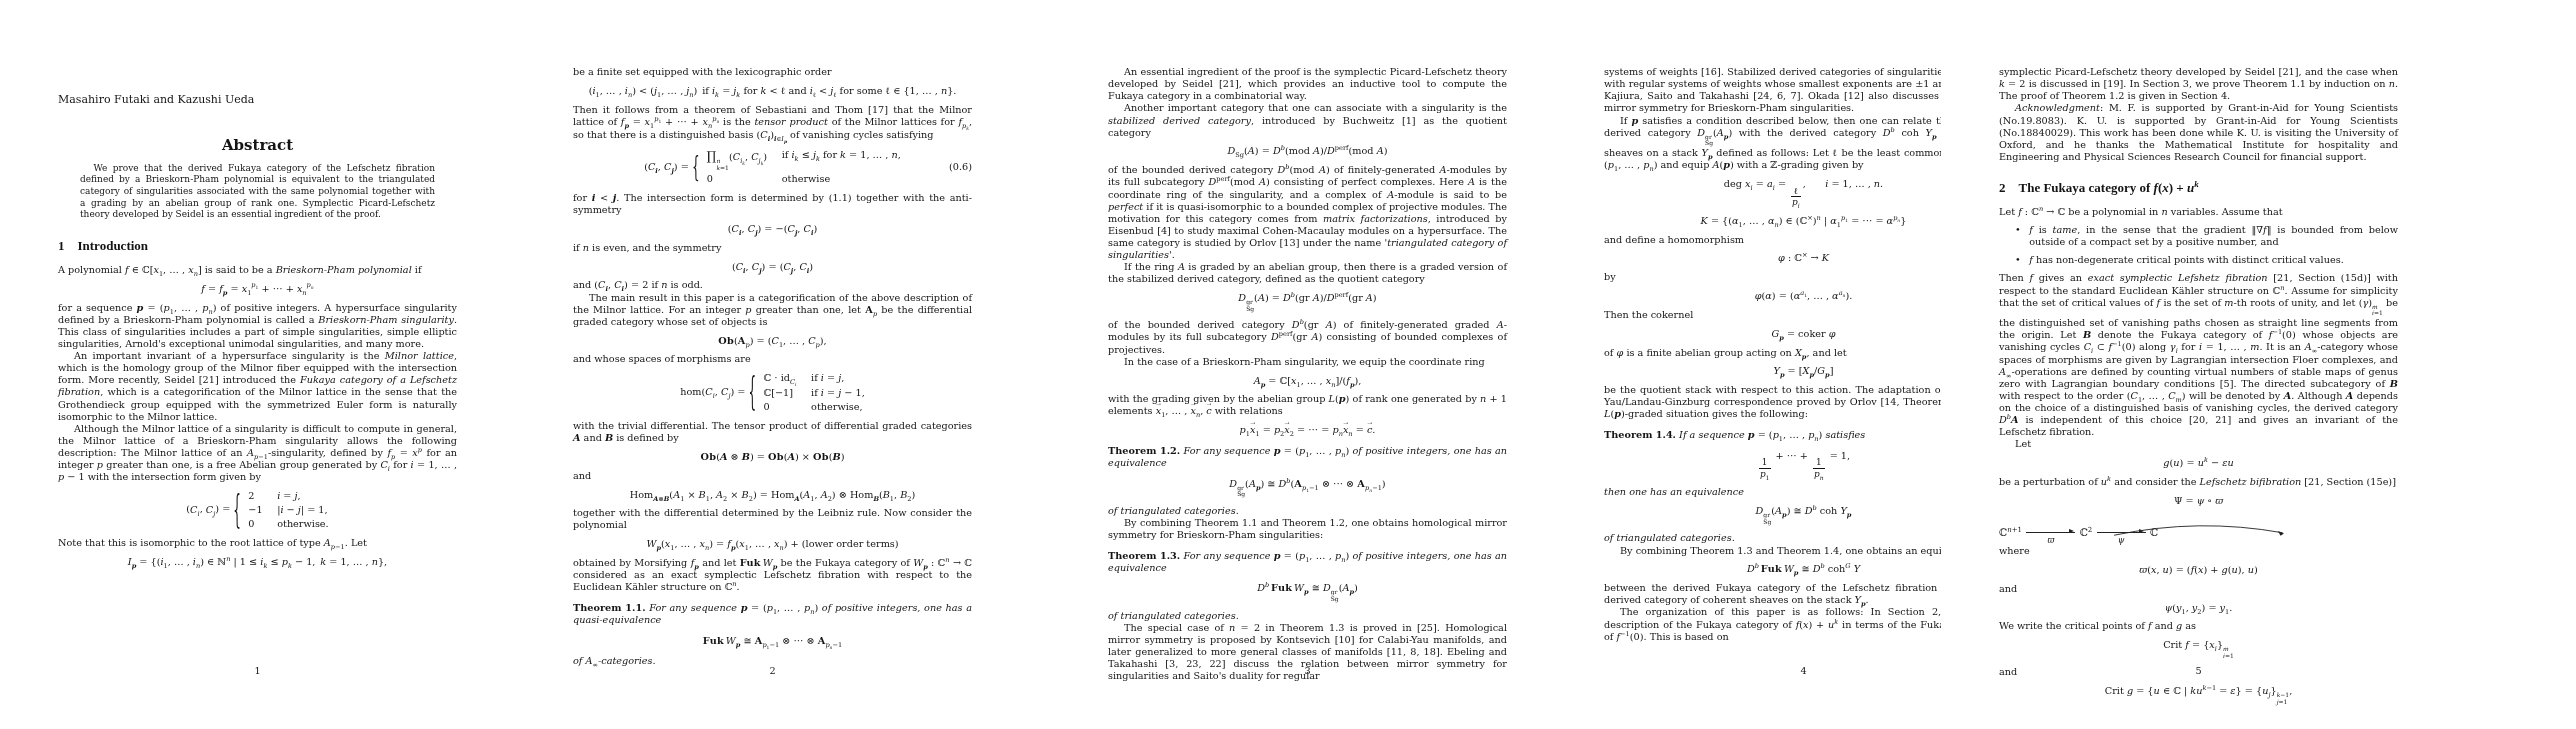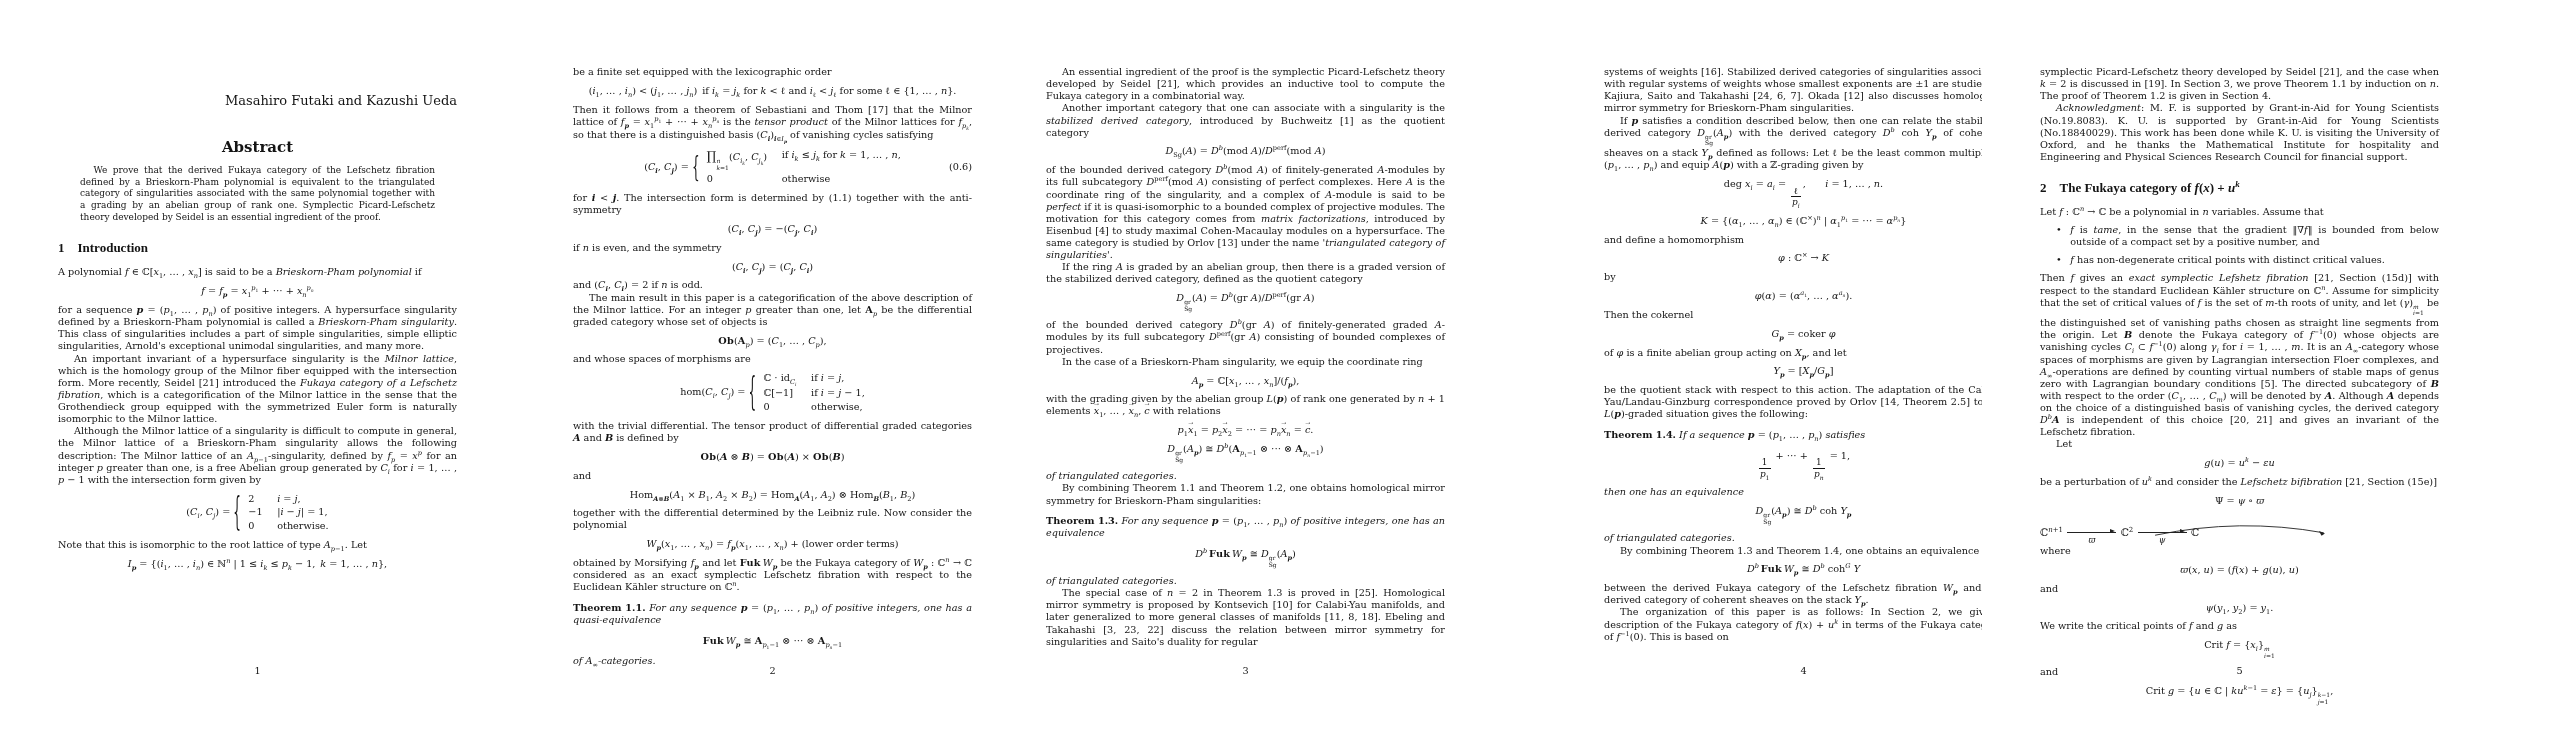"An essential ingredient of the" section.page { left: 988px -> 1050px }
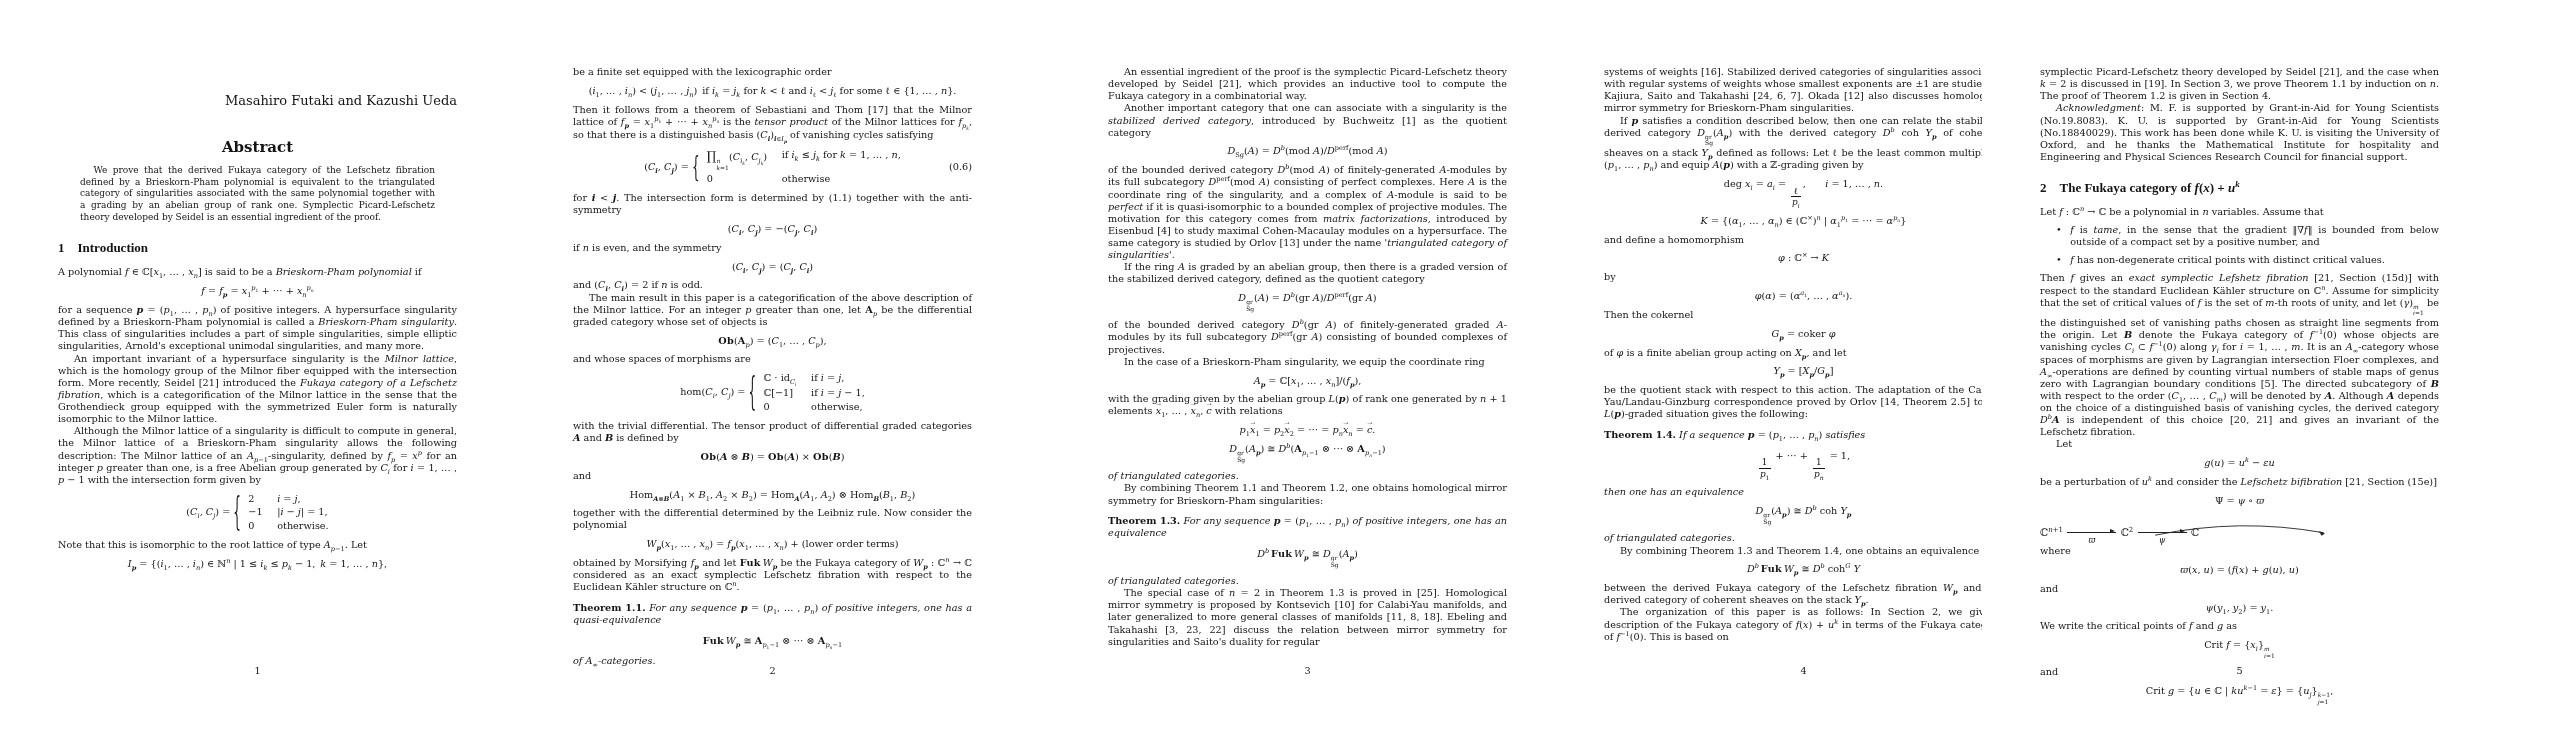"symplectic Picard-Lefschetz theory" section.page { left: 1982px -> 1941px }
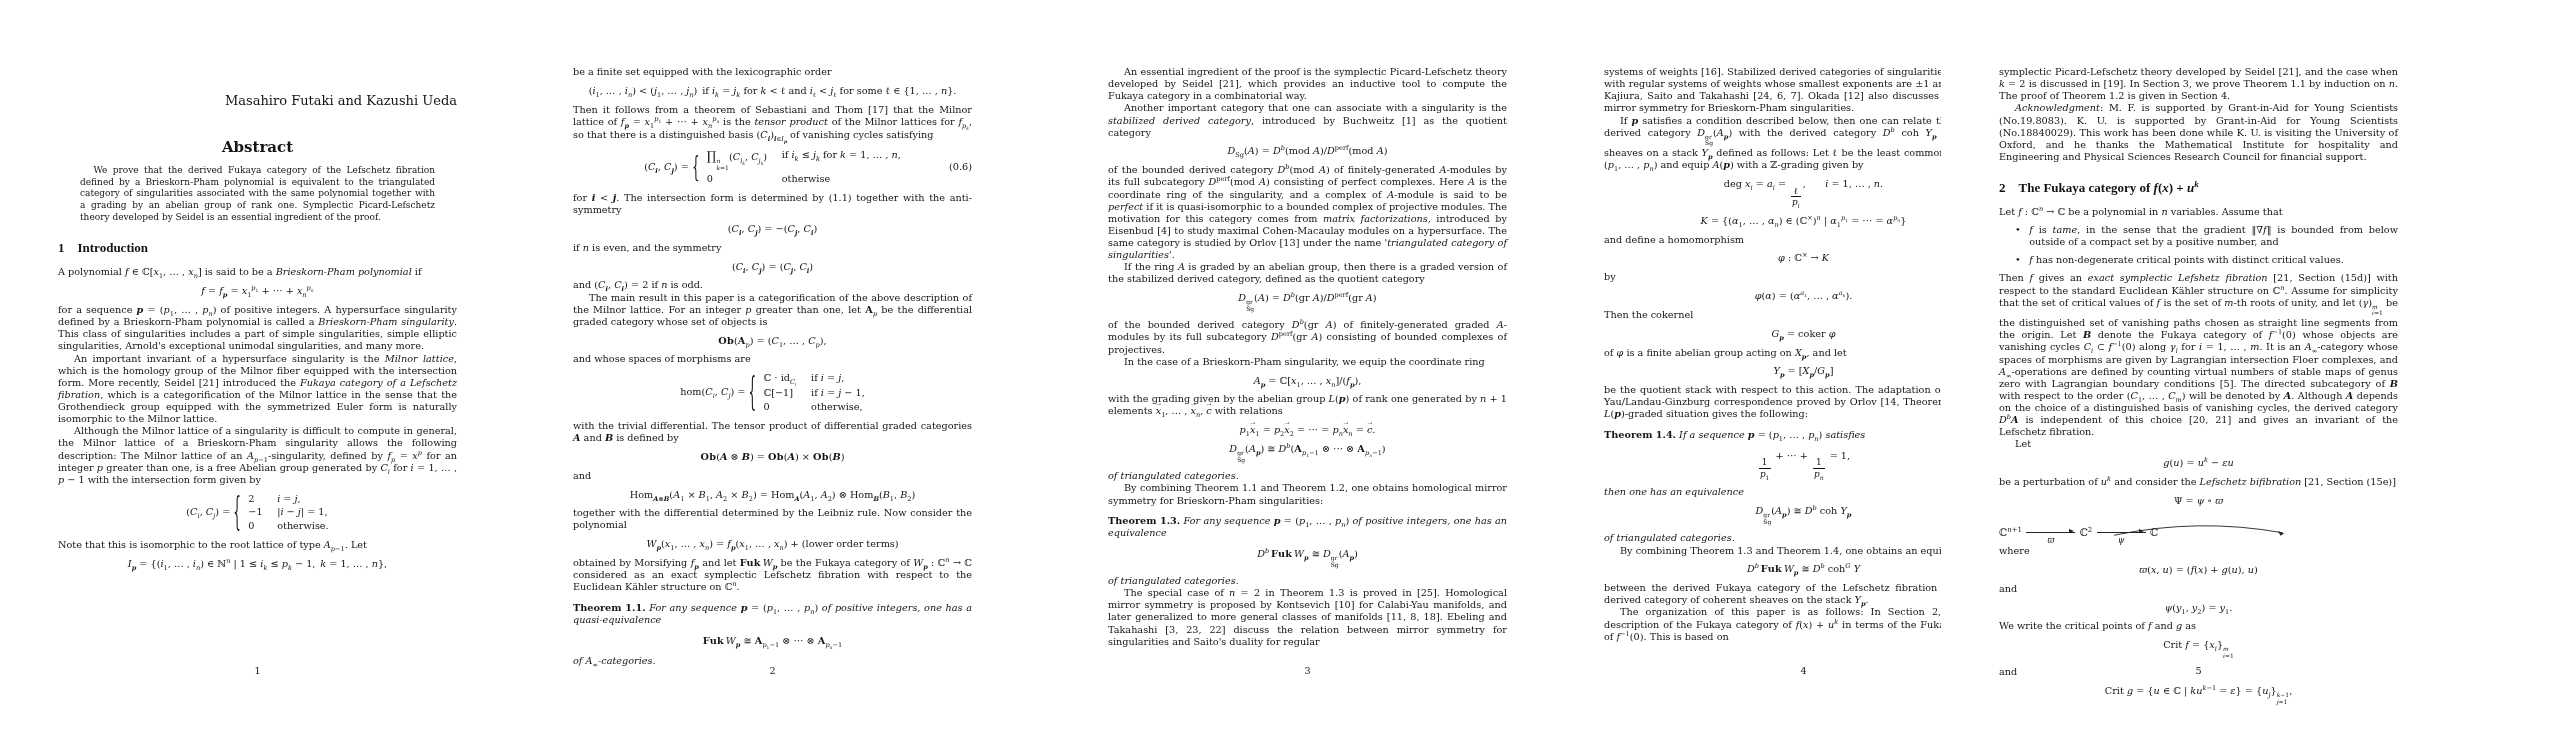"Masahiro Futaki and Kazushi Ueda" .authors { font-size: 13px -> 11px; text-align: right -> left }
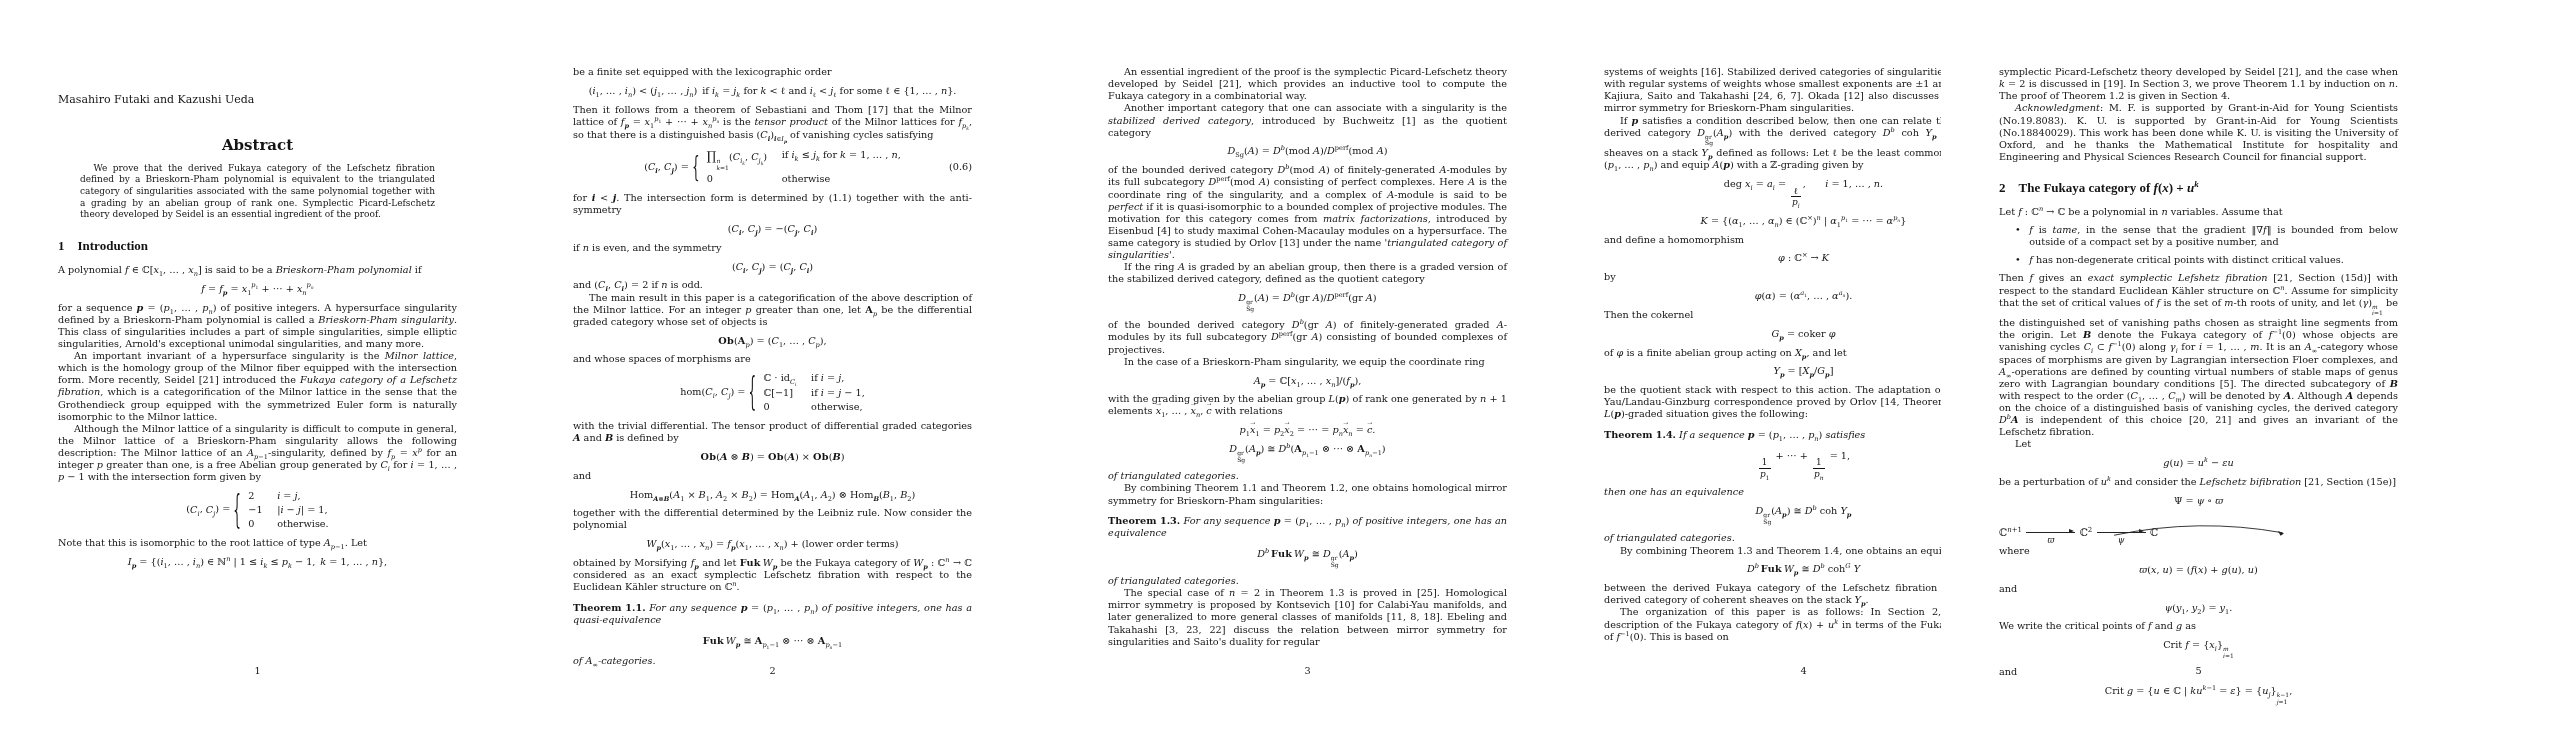"Theorem 1.2. For any sequence" div.para { html: none -> <div><b>Theorem 1.2.</b> <i>For any sequence</i> <b><i>p</i></b> = (<i>p</i><sub>1</sub>, … , <i>p<sub>n</sub></i>) <i>of positive integers, one has an equivalence</i></div> }
